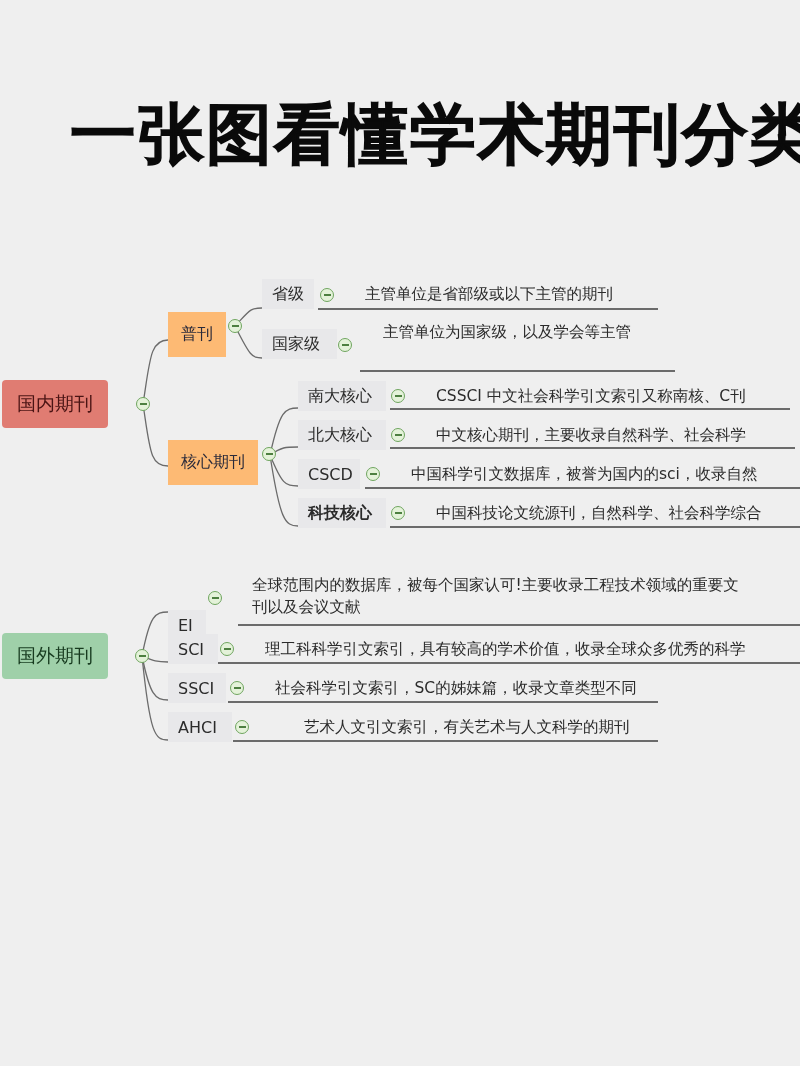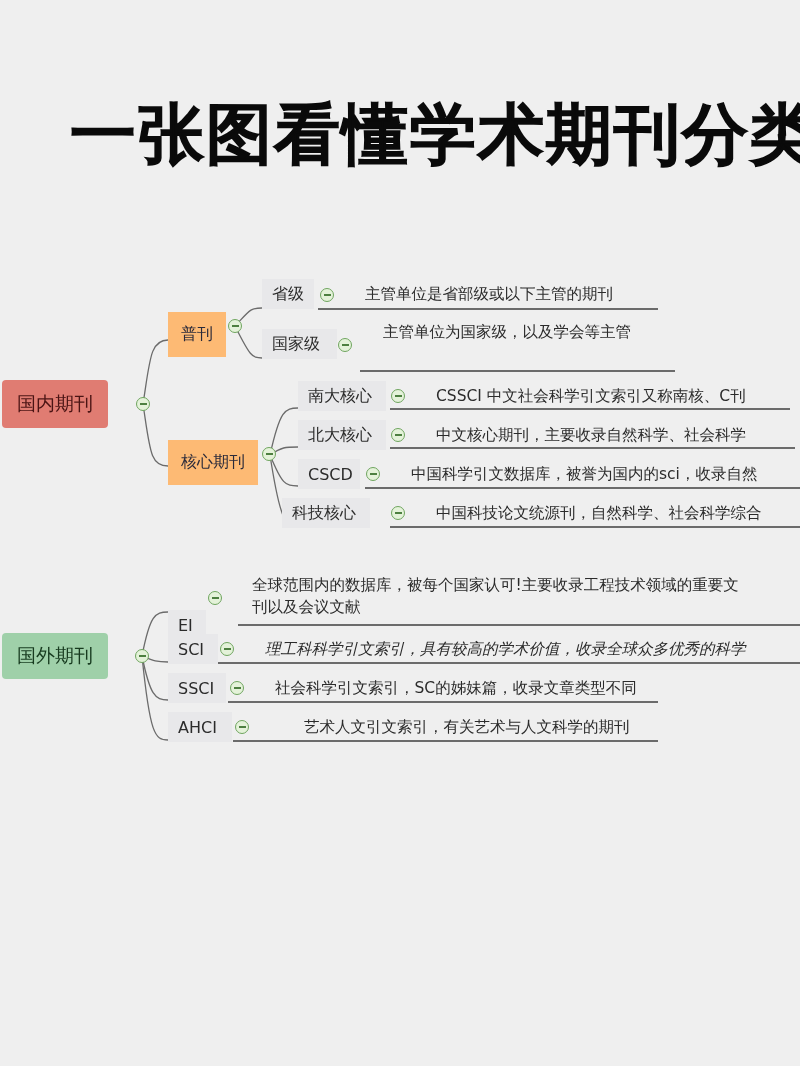"科技核心" div.leaf { font-weight: none -> bold; left: 282px -> 298px }
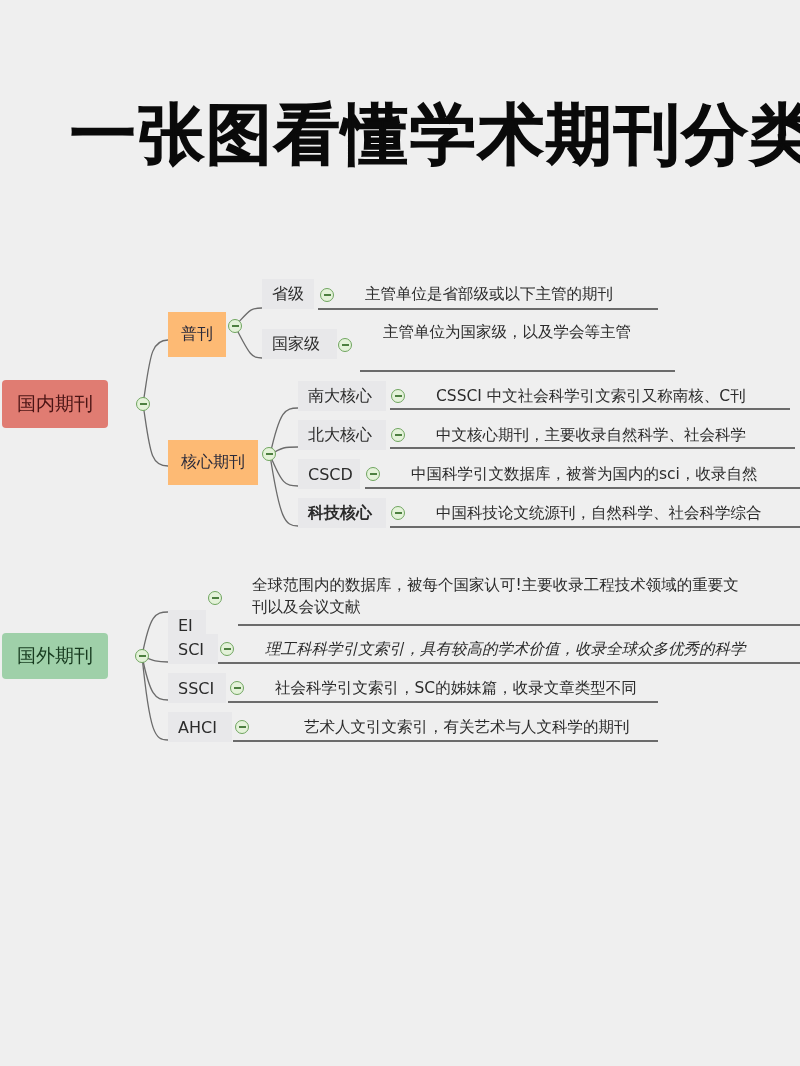"理工科科学引文索引，具有较高的学术价值，收录全球众多优秀的科学" div.desc { font-style: italic -> none }
